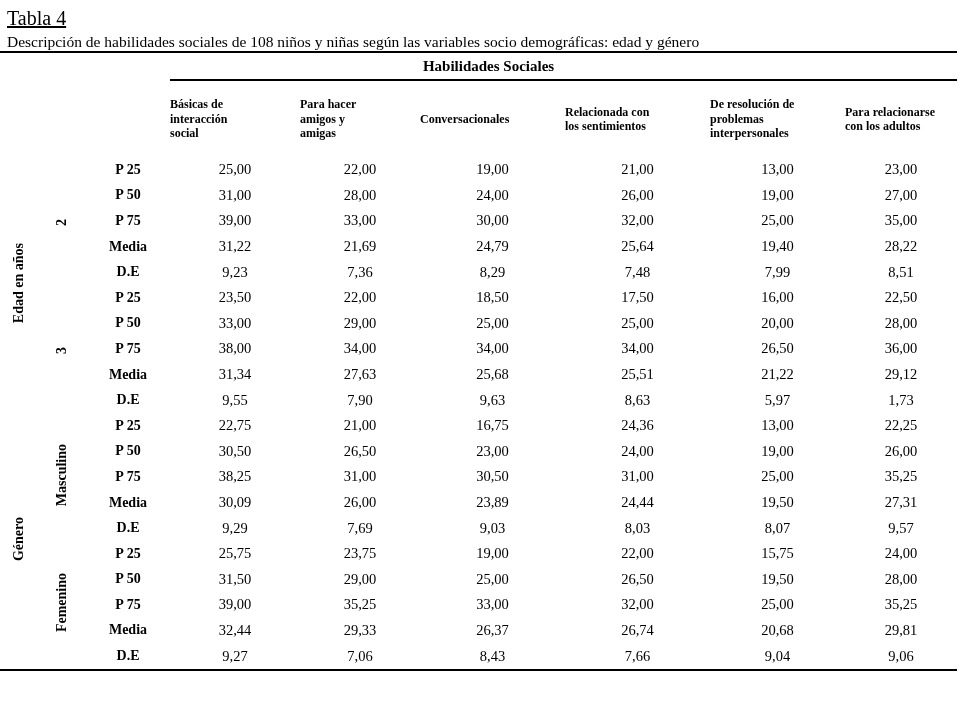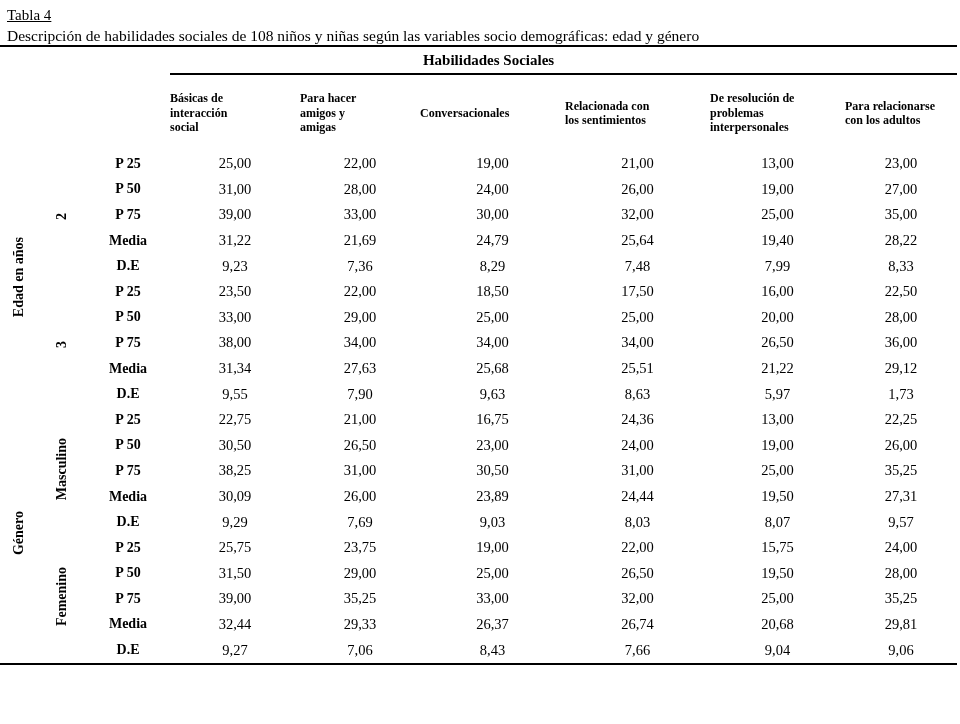"Tabla 4" .title { font-size: 15px -> 20px }
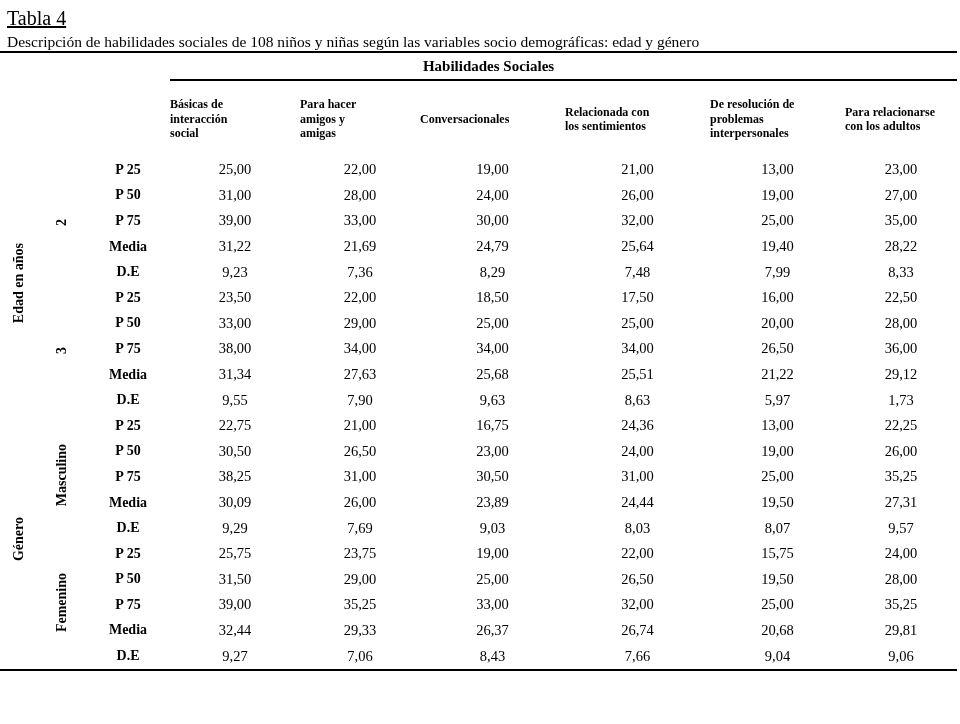"8,33" td.v { text: 8,33 -> 8,51 }
